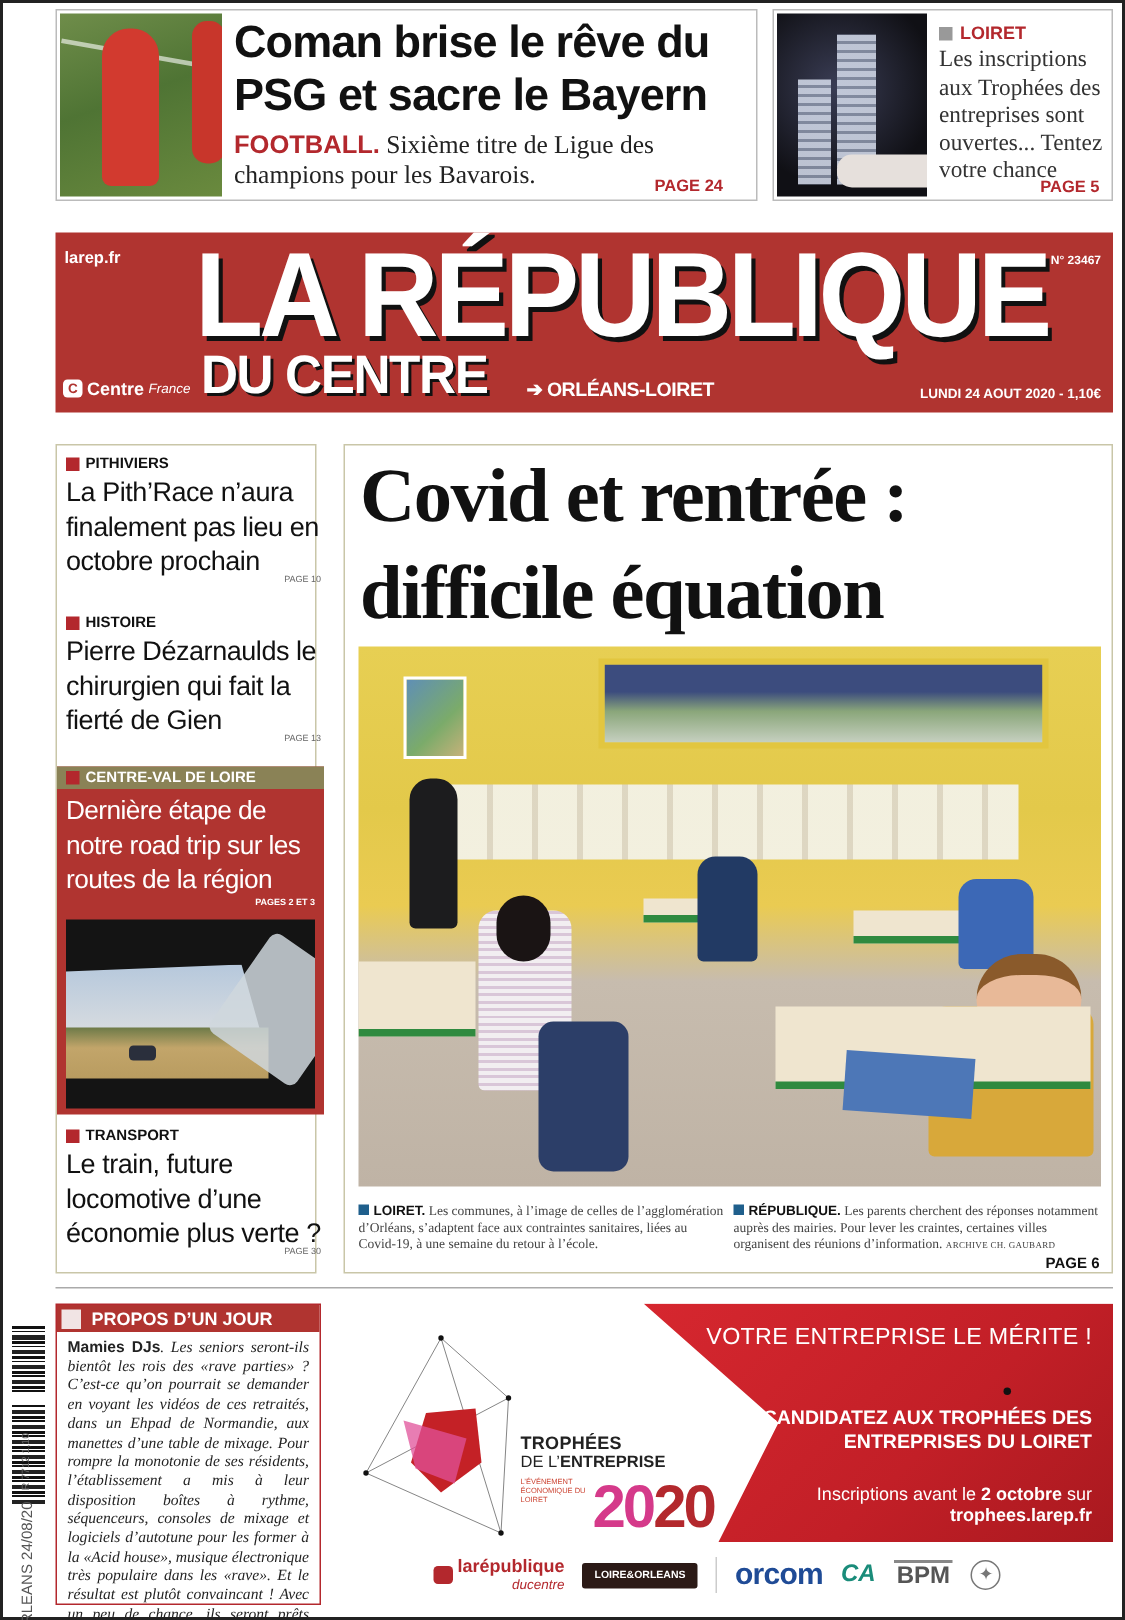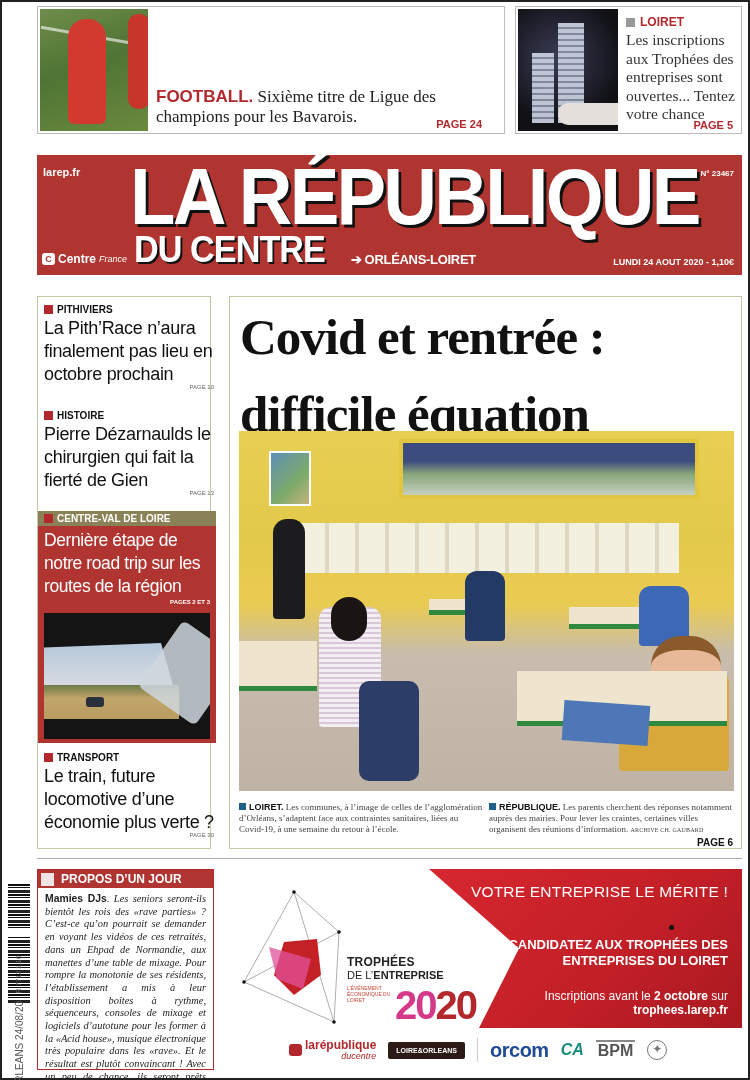"Coman brise le rêve du" div.headline { html: none -> <div>Coman brise le rêve du PSG et sacre le Bayern</div> }
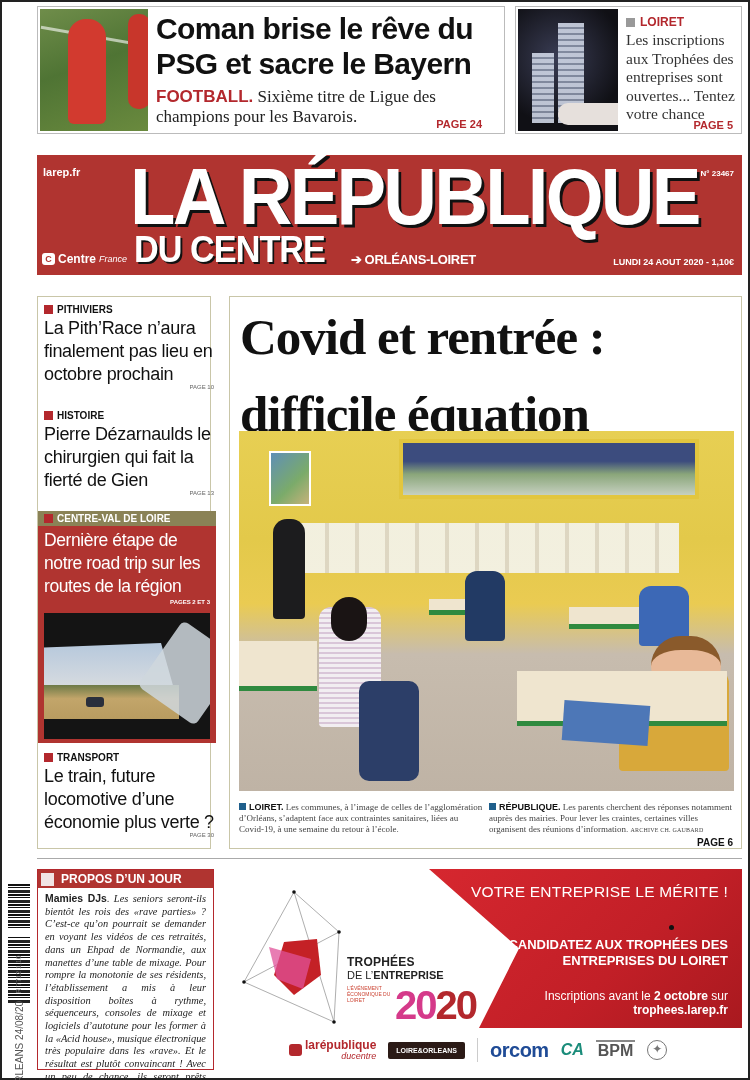"Covid et rentrée : difficile" .main-story .headline { line-height: 77px -> 65px }
